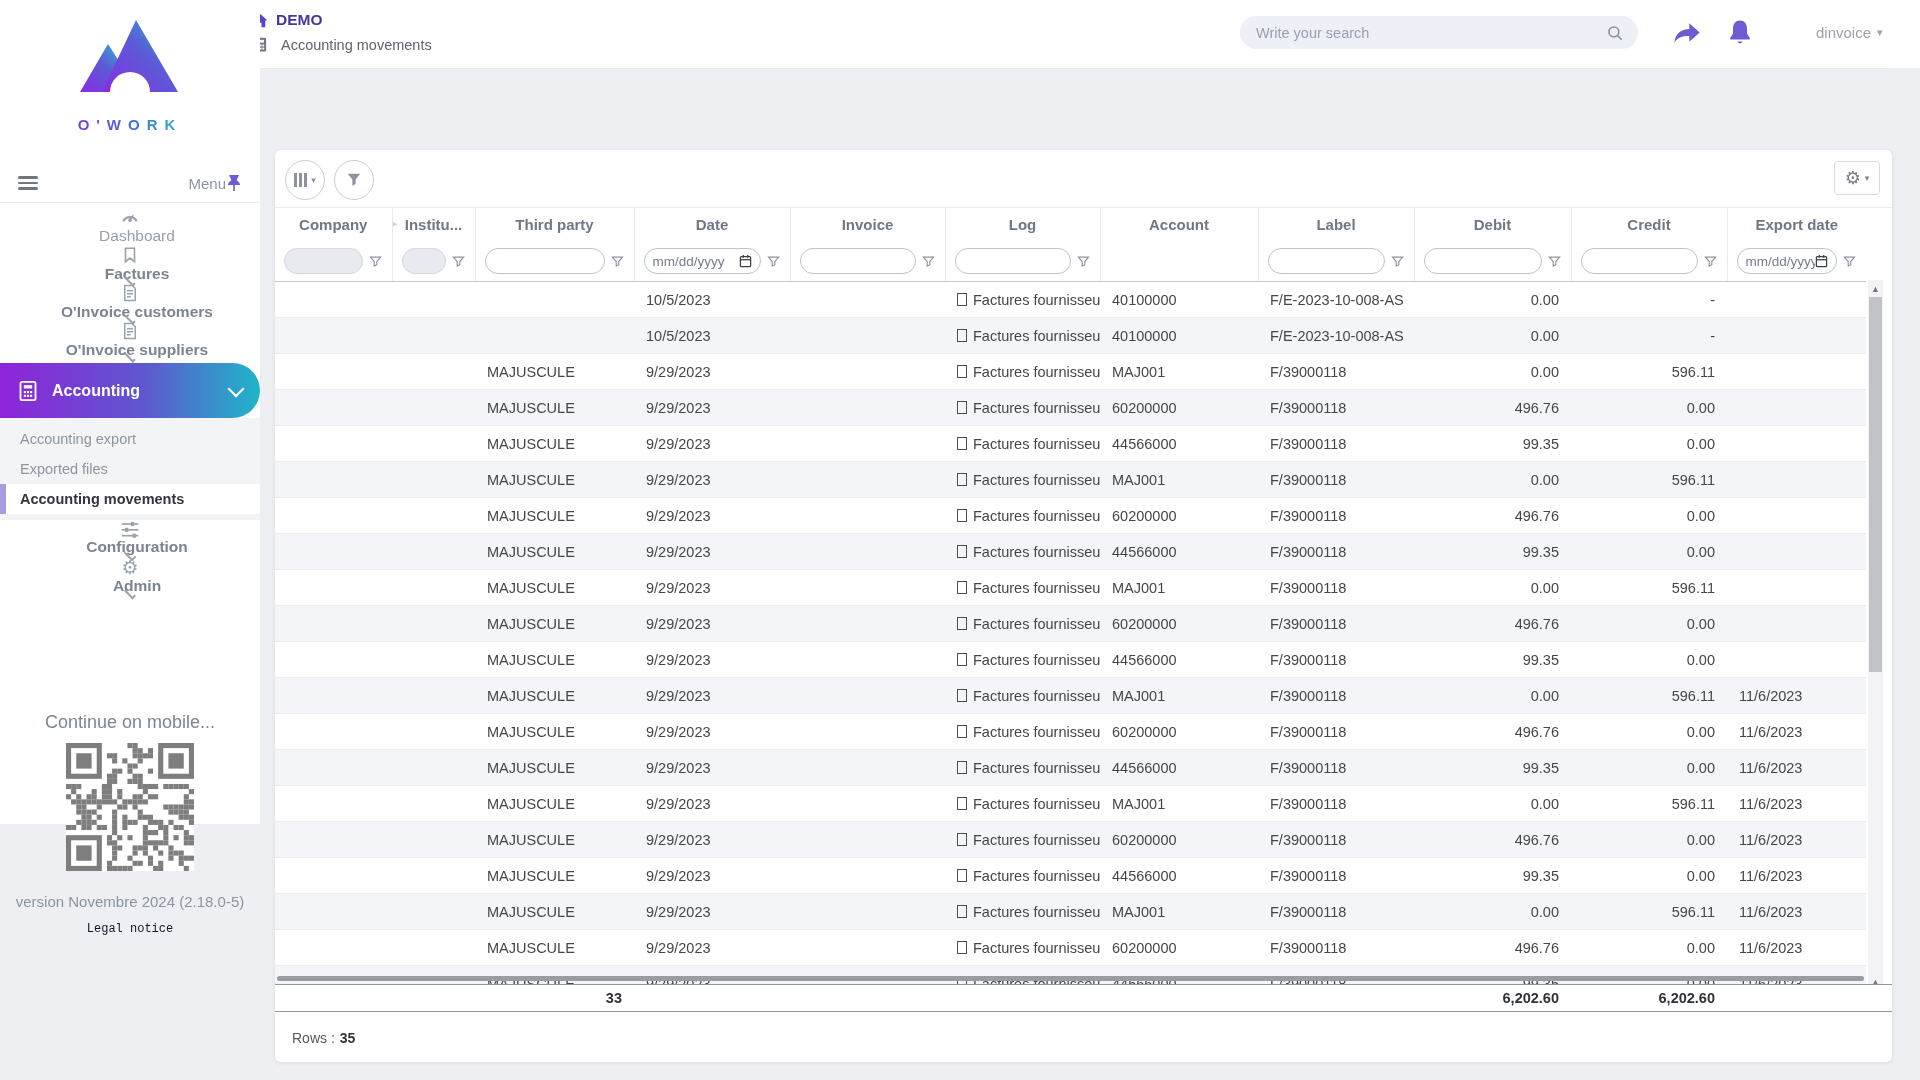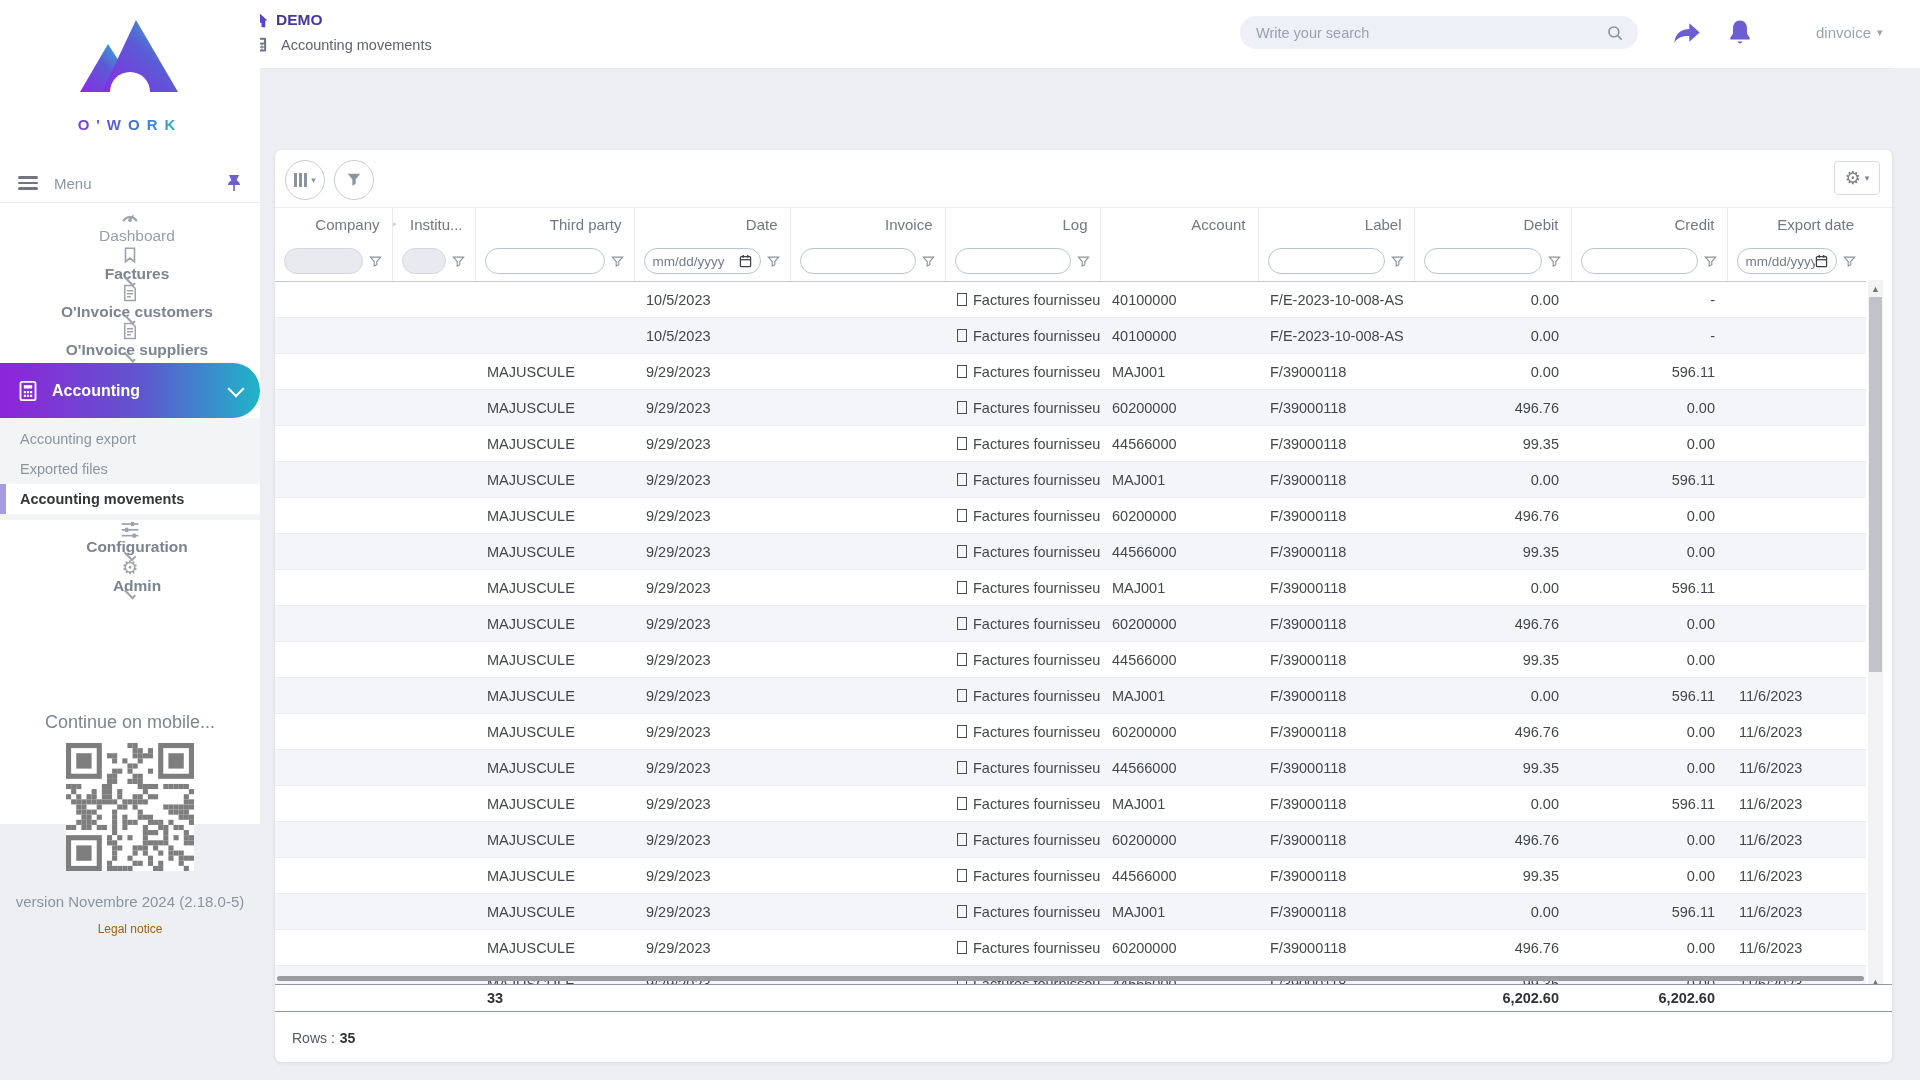"Menu" .menu-label { text-align: none -> right }
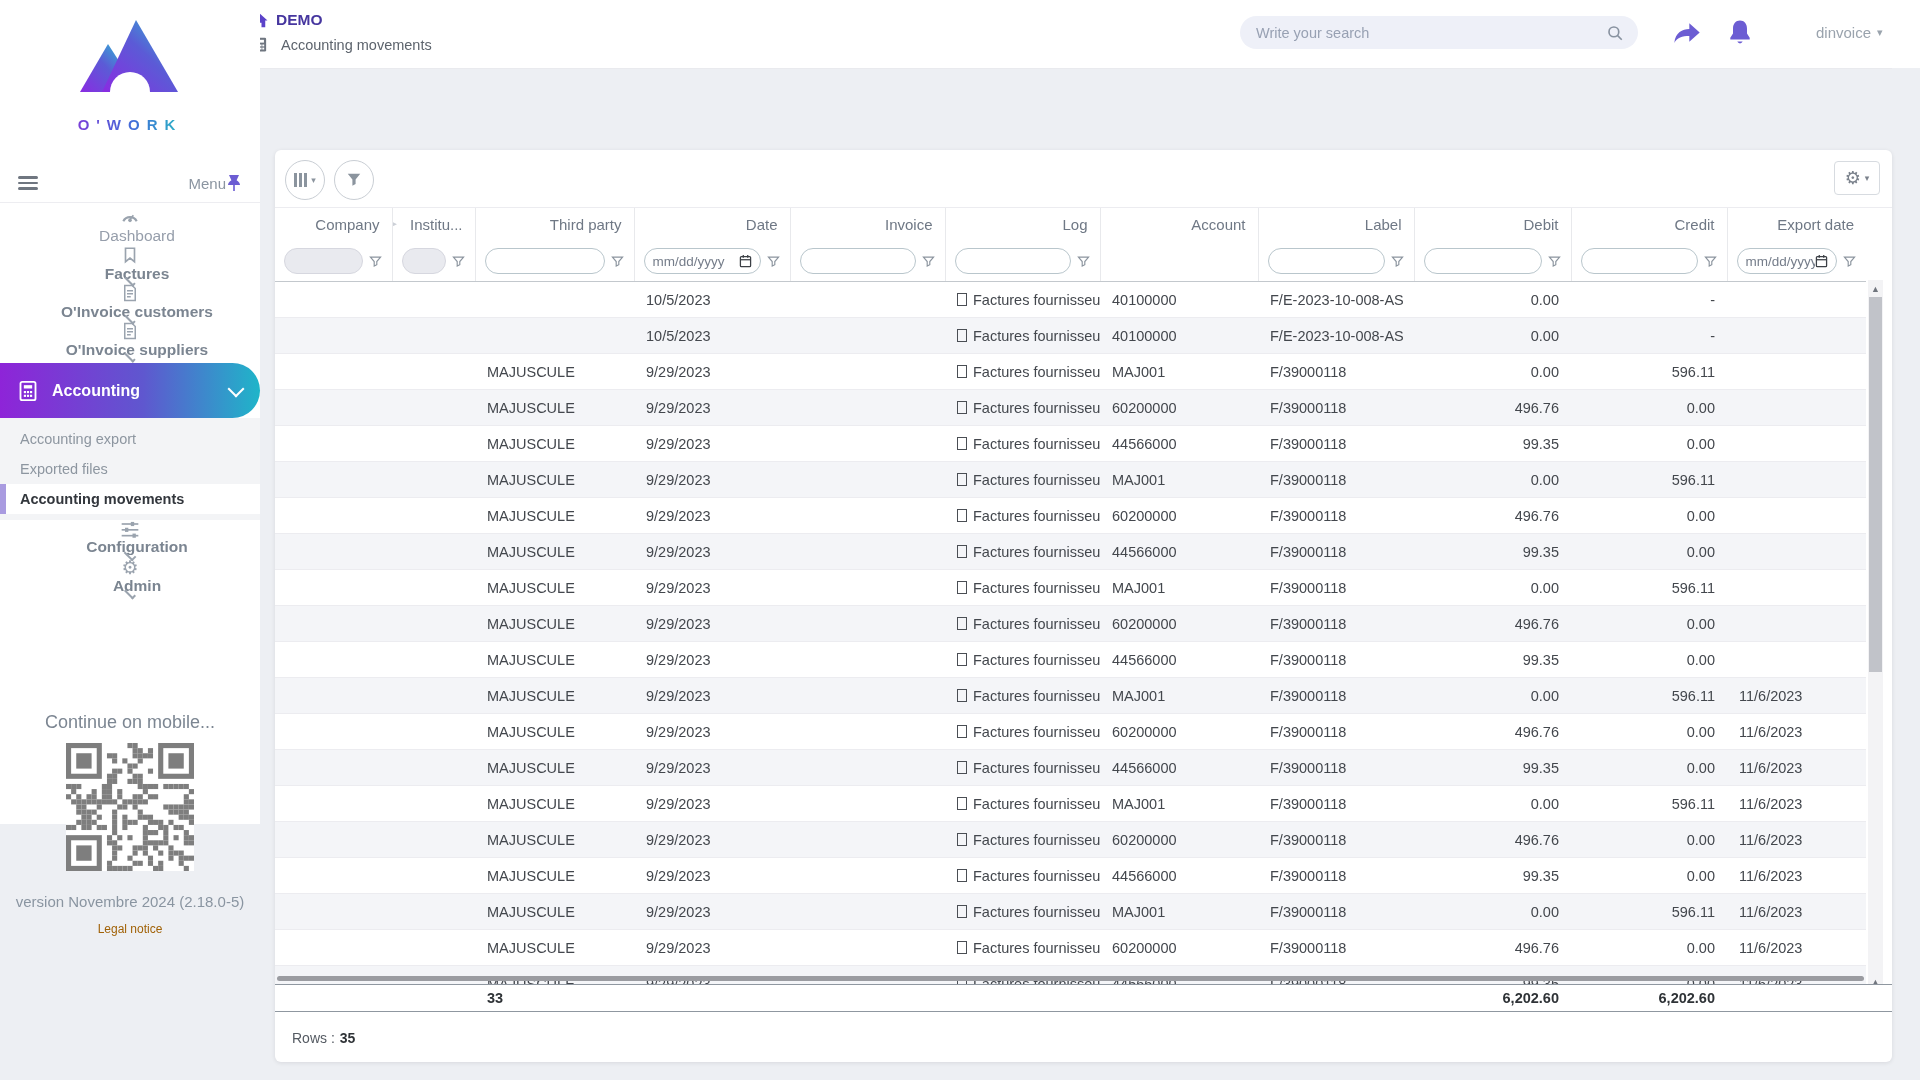"Company" tr.hrow th { font-weight: 400 -> 700; text-align: right -> center }
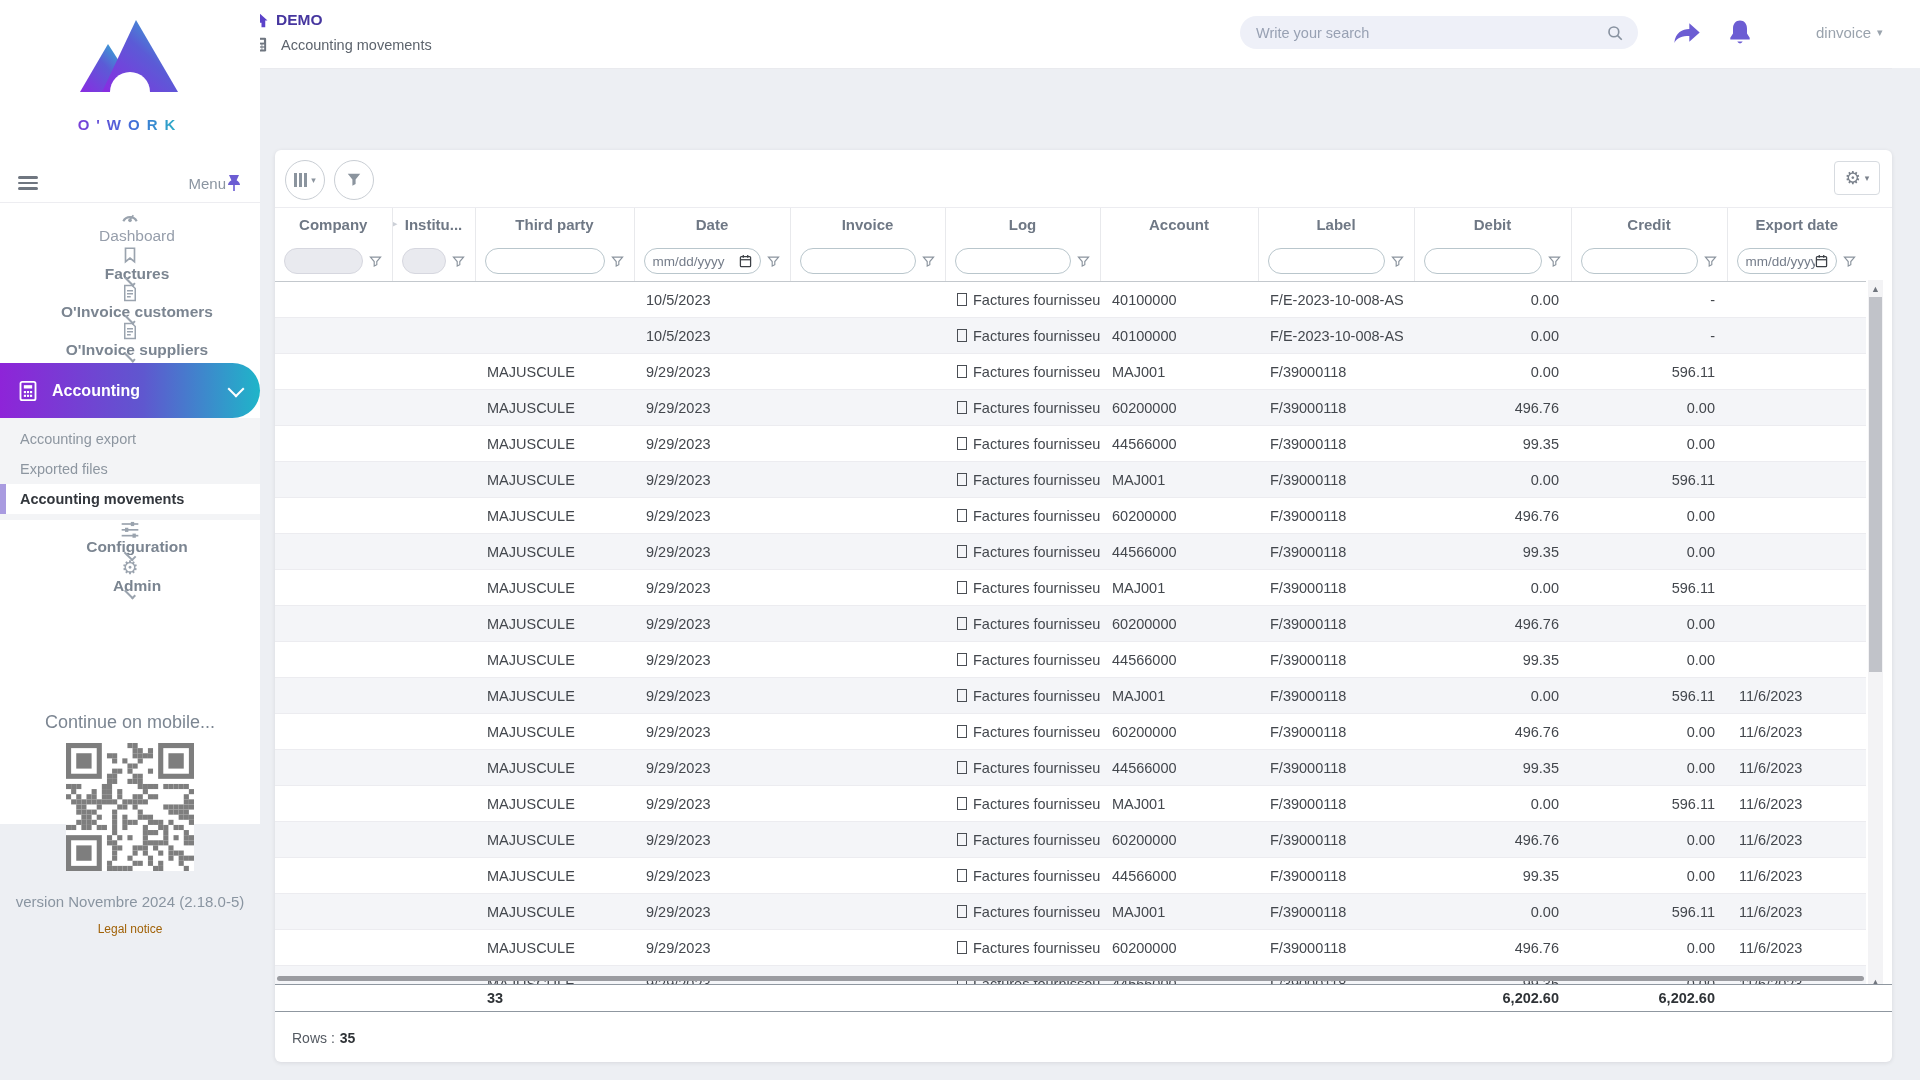"Legal notice" .legal { color: #a16207 -> #0f172a; font-family: none -> Liberation Mono, monospace }
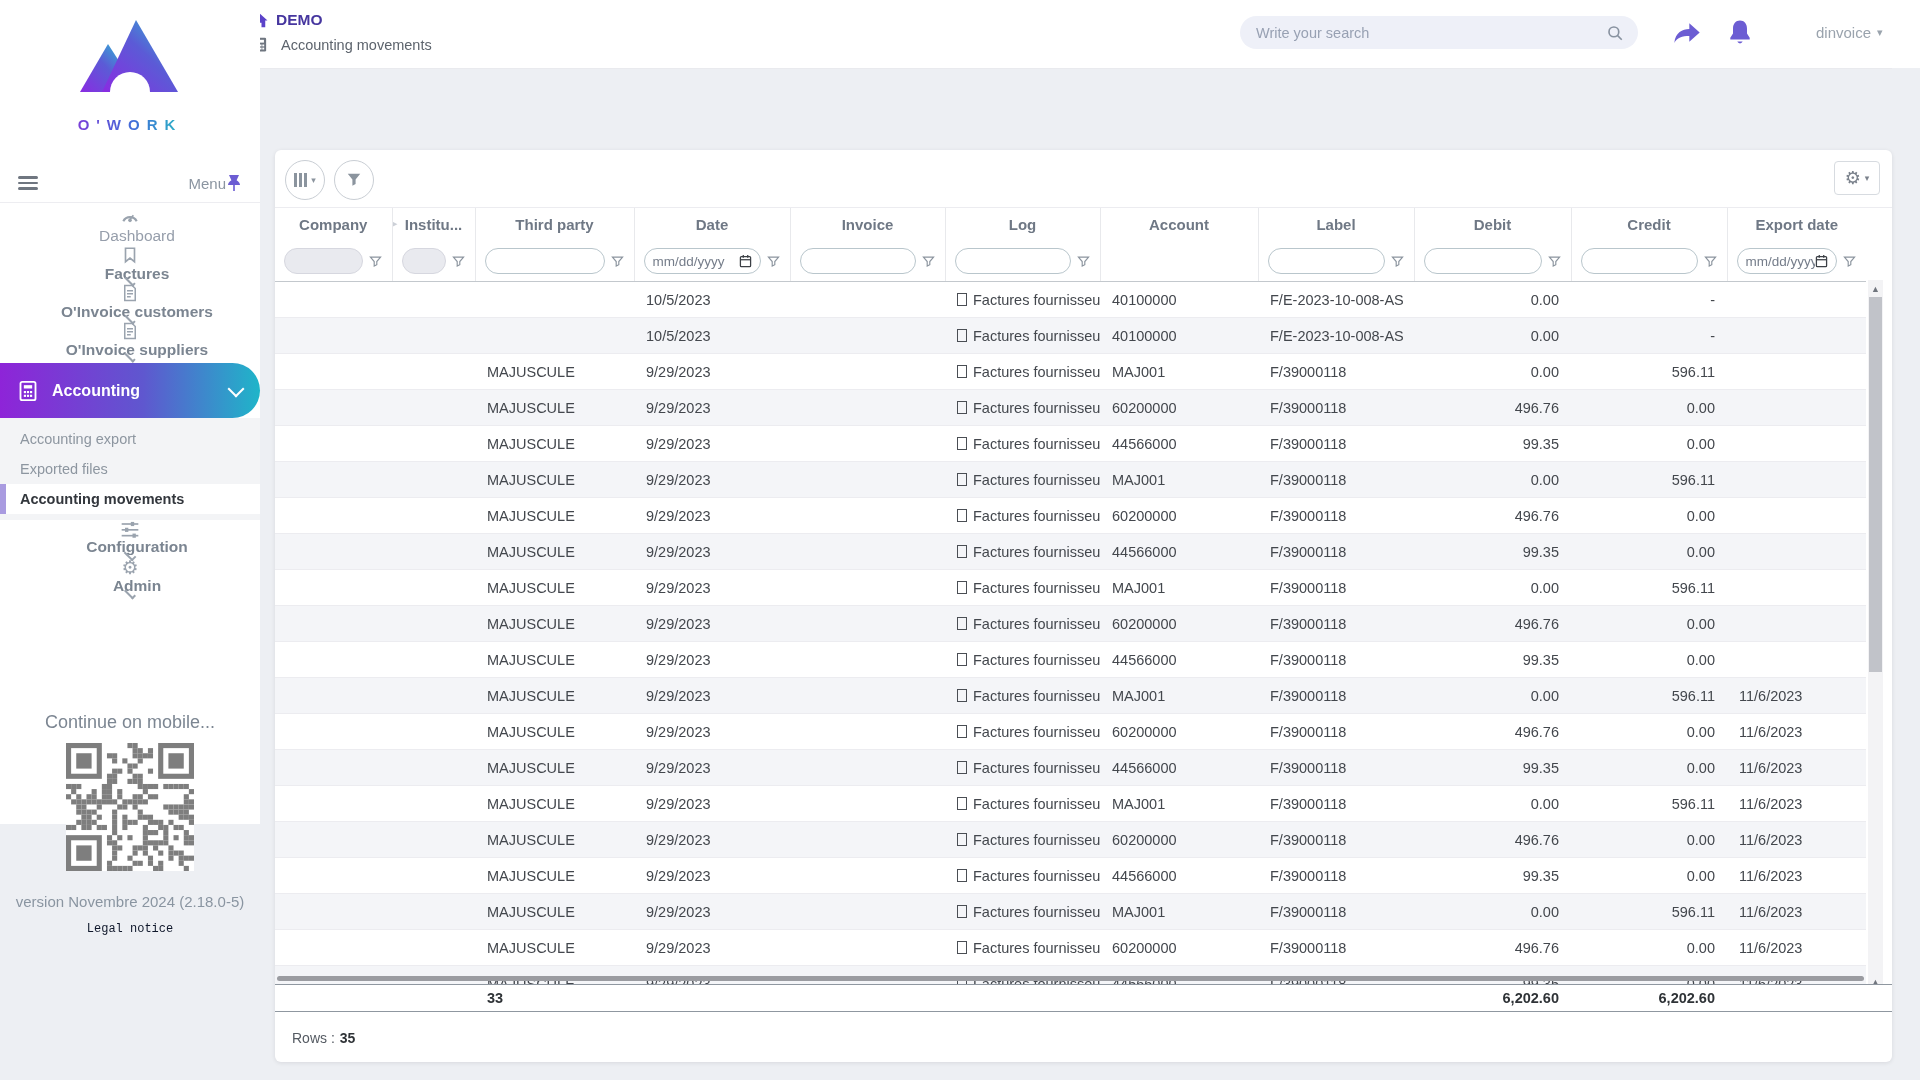"33" .totals td { text-align: none -> right }
